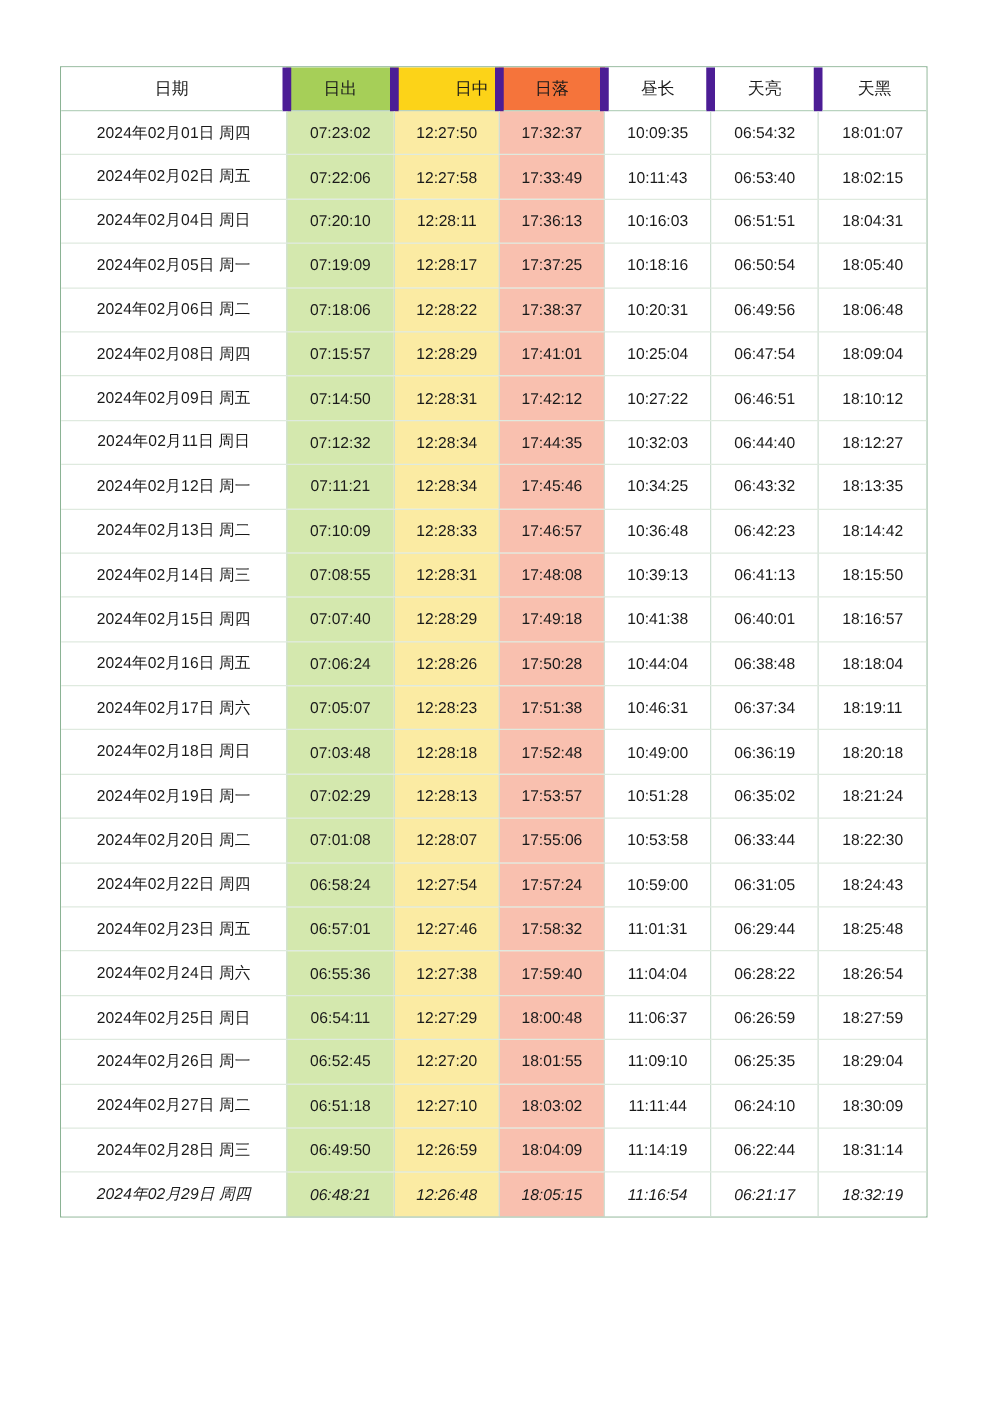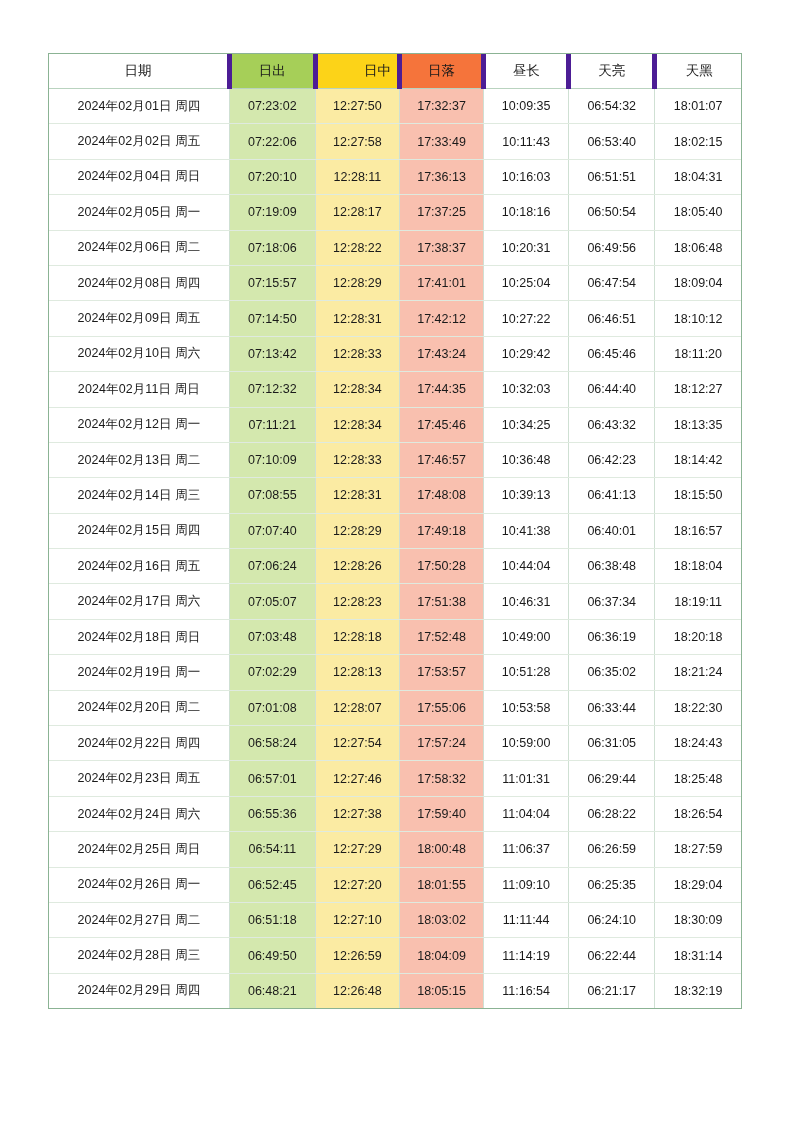"日期" thead th { border-right: 5px solid #4c1d95 -> 7px solid #4c1d95 }
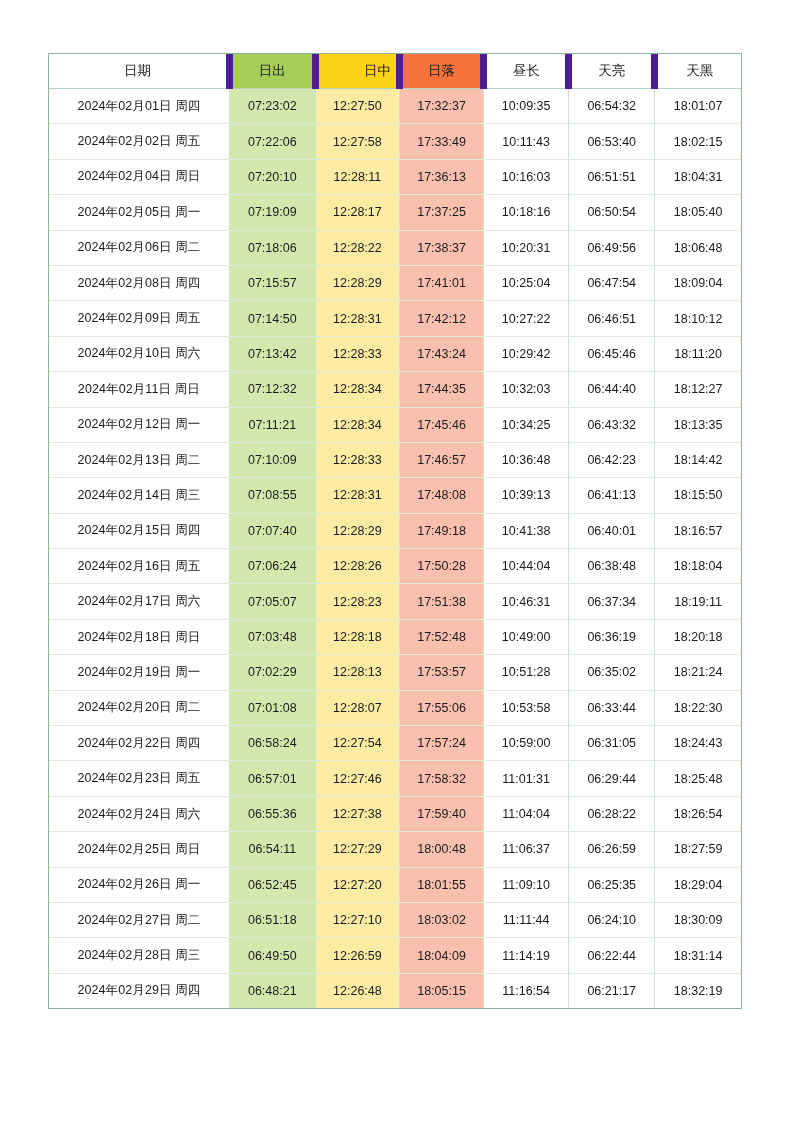"2024年02月10日 周六" tr { html: <tr> <td>2024年02月10日 周六</td> <td>07:13:42</td> <td>12:28:33</td> <td>17:43:24</td> <td>10:29:42</td> <td>06:45:46</td> <td>18:11:20</td> </tr> -> none }
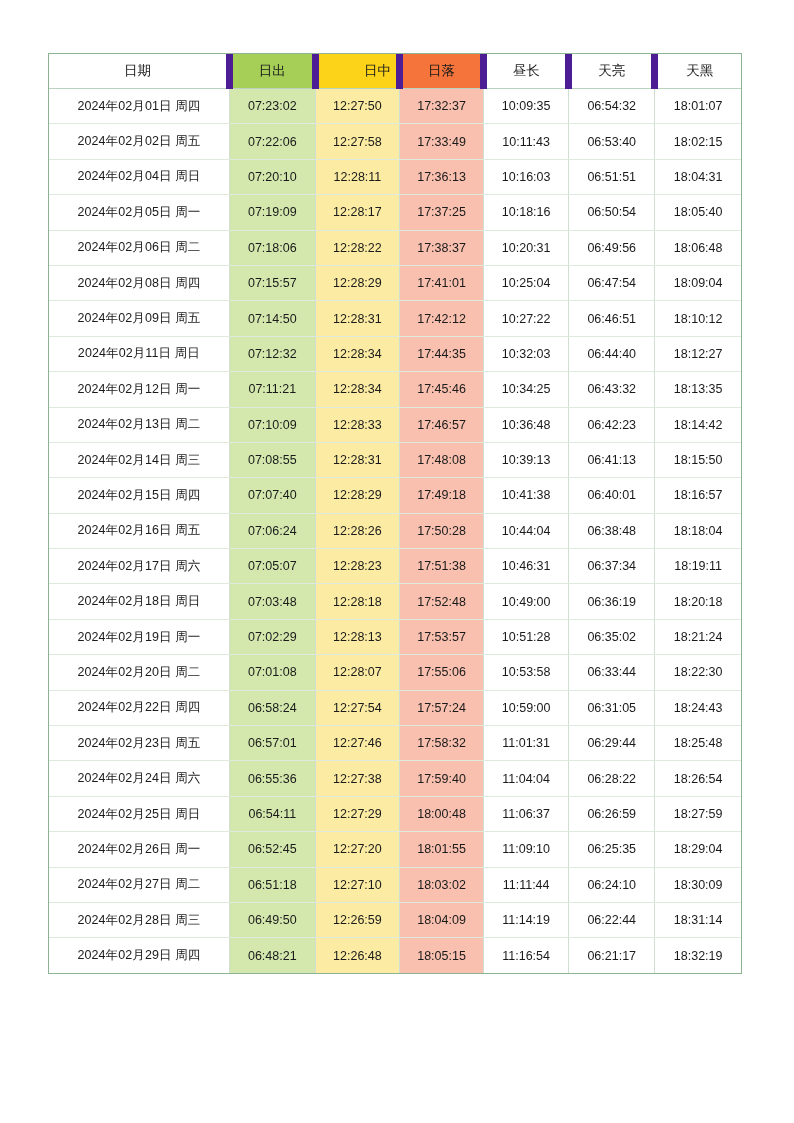"2024年02月29日 周四" tbody tr:last-child td { font-style: none -> italic }
